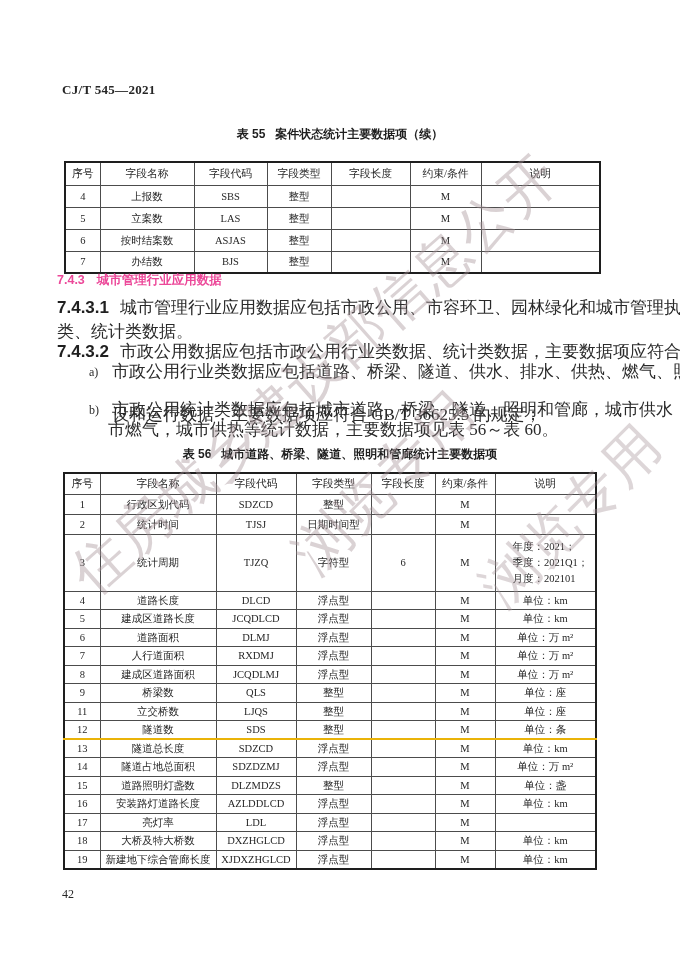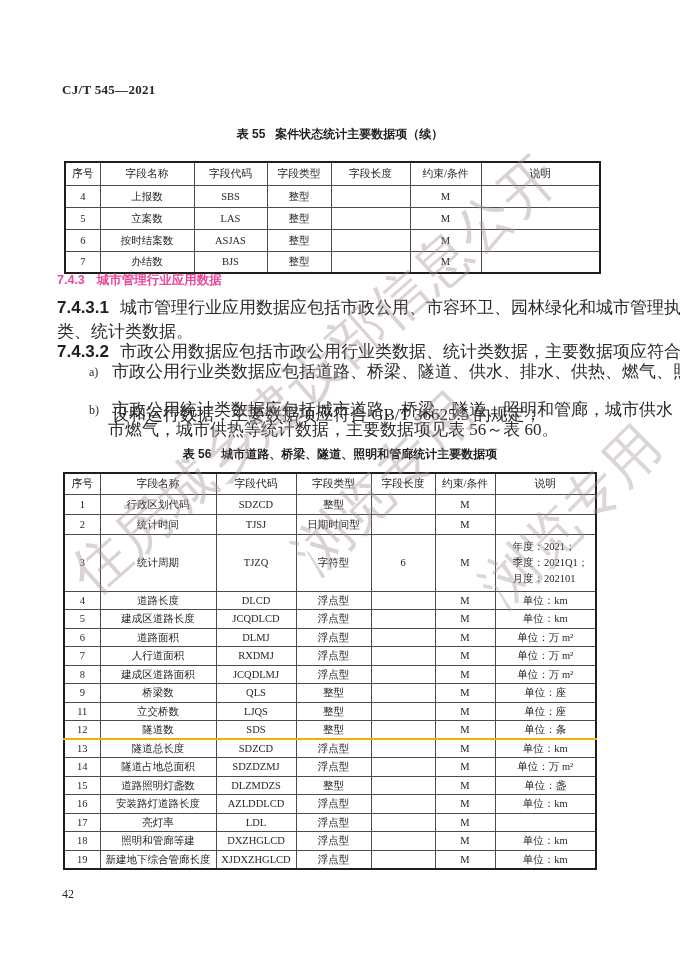"照明和管廊等建" td { text: 照明和管廊等建 -> 大桥及特大桥数 }
